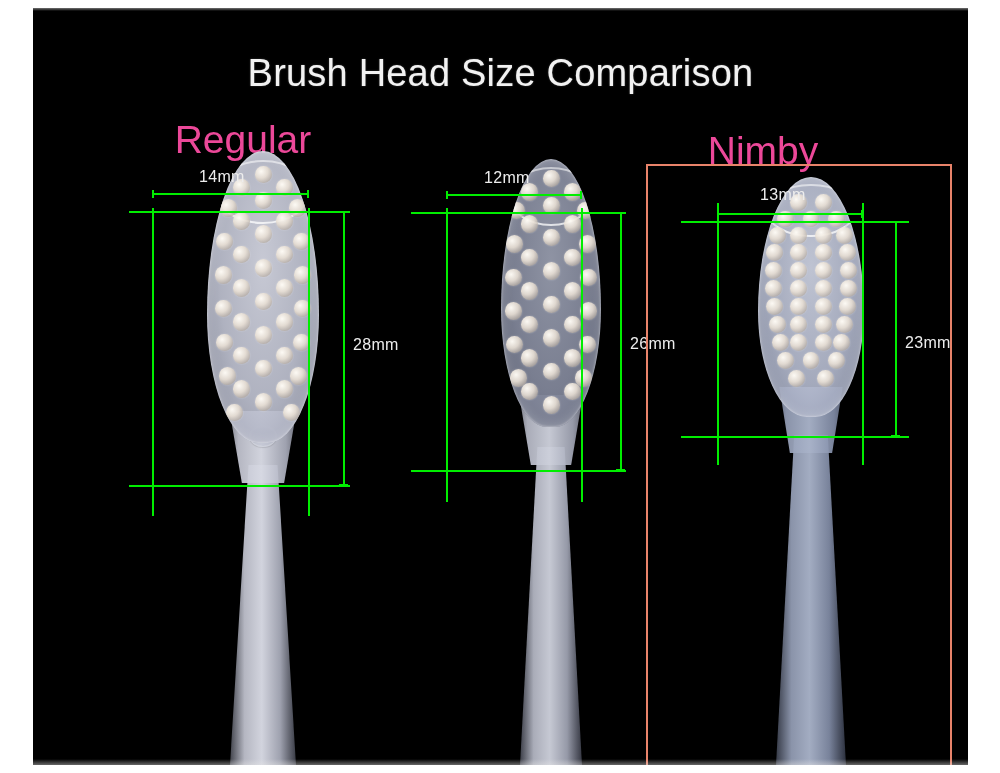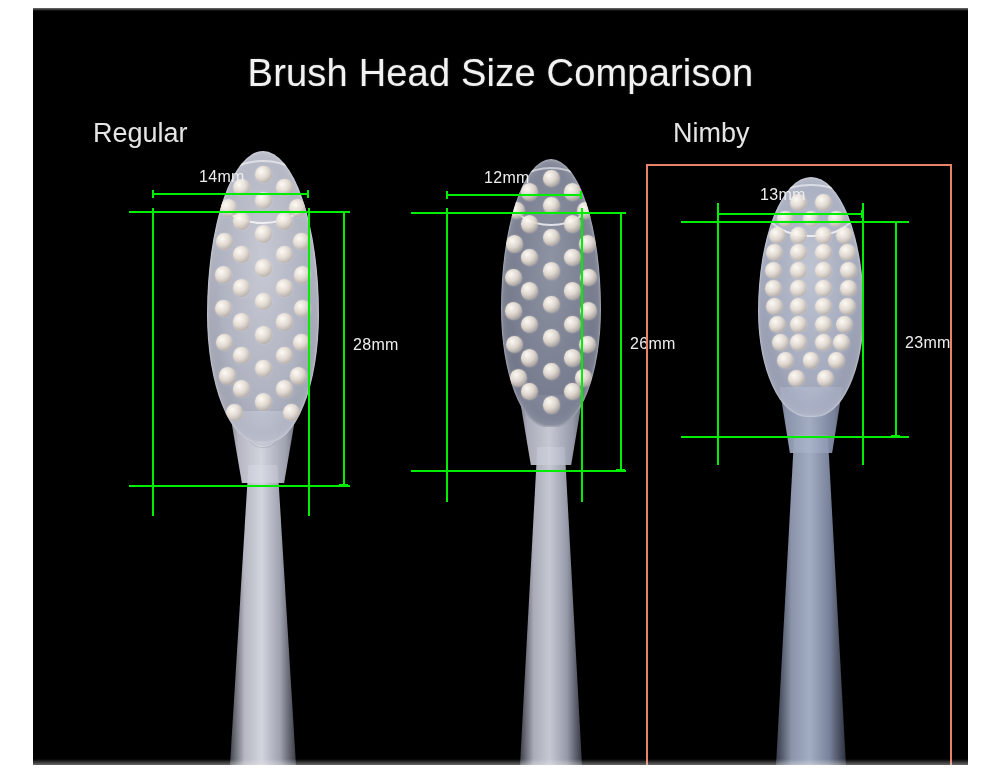"Regular" .col-label { color: #e5e5e5 -> #ec4899; font-size: 27px -> 39px; text-align: none -> center }
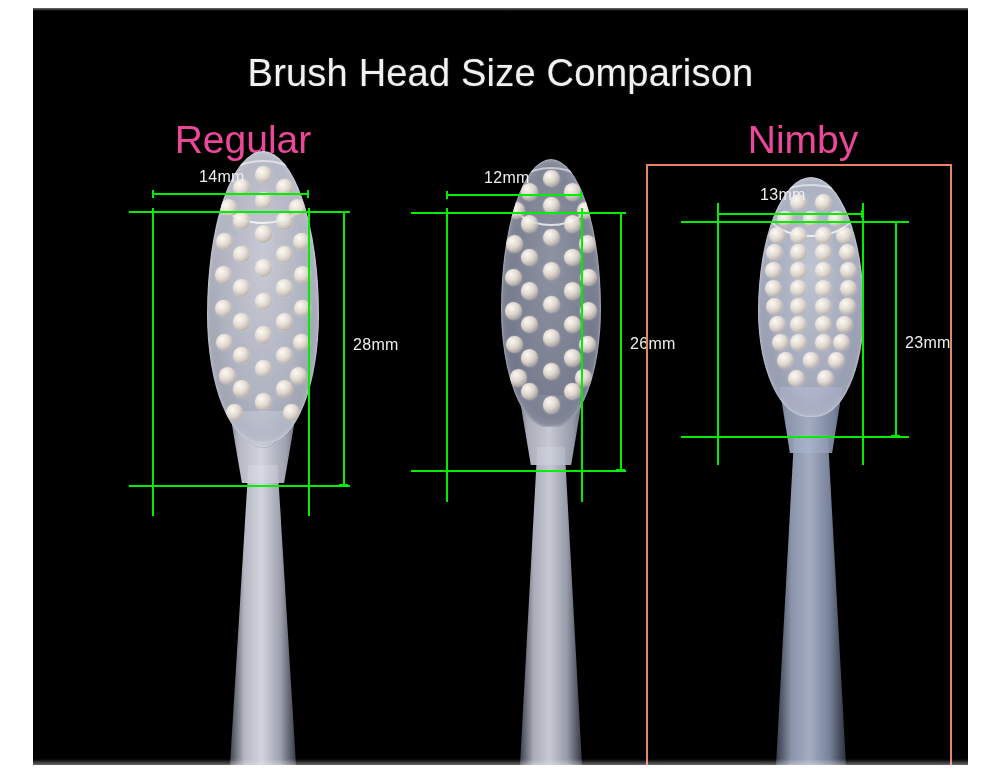"Nimby" div.col-label { left: 640px -> 600px; margin-top: none -> 11px }
